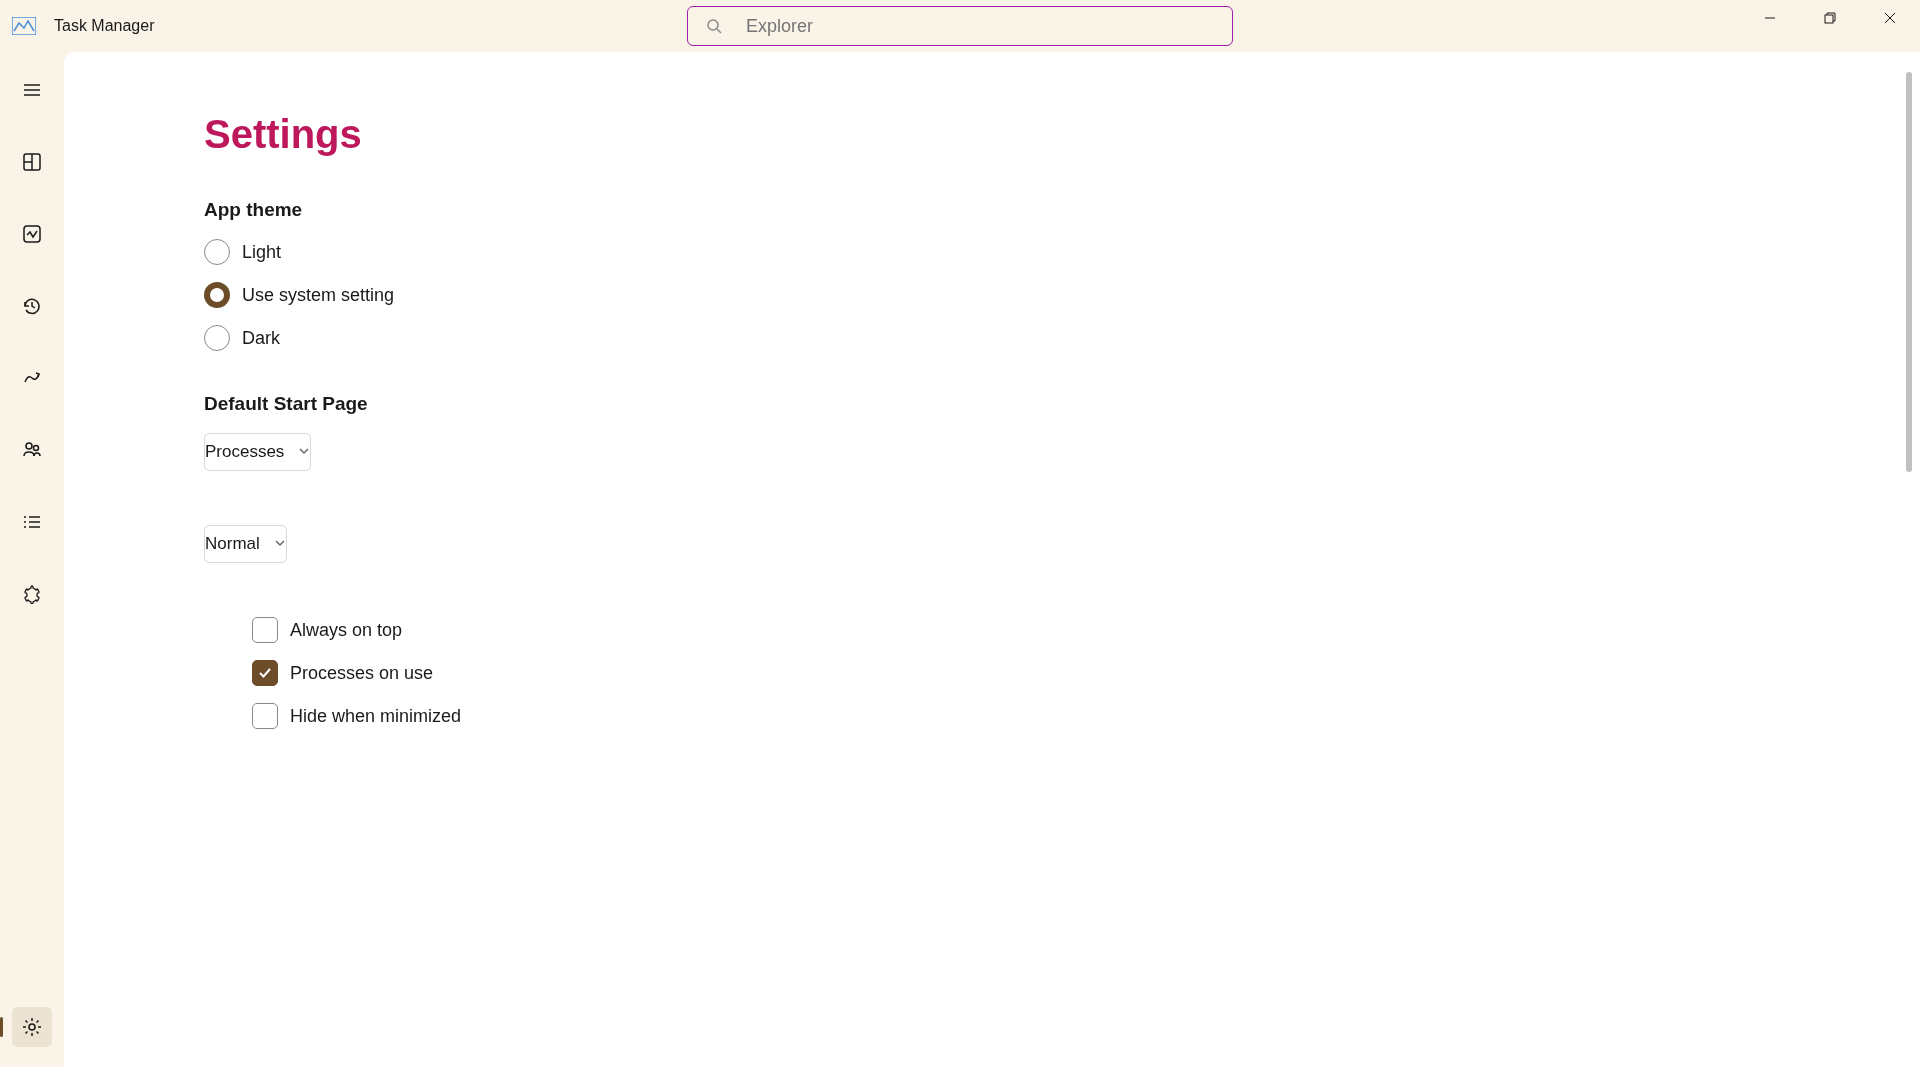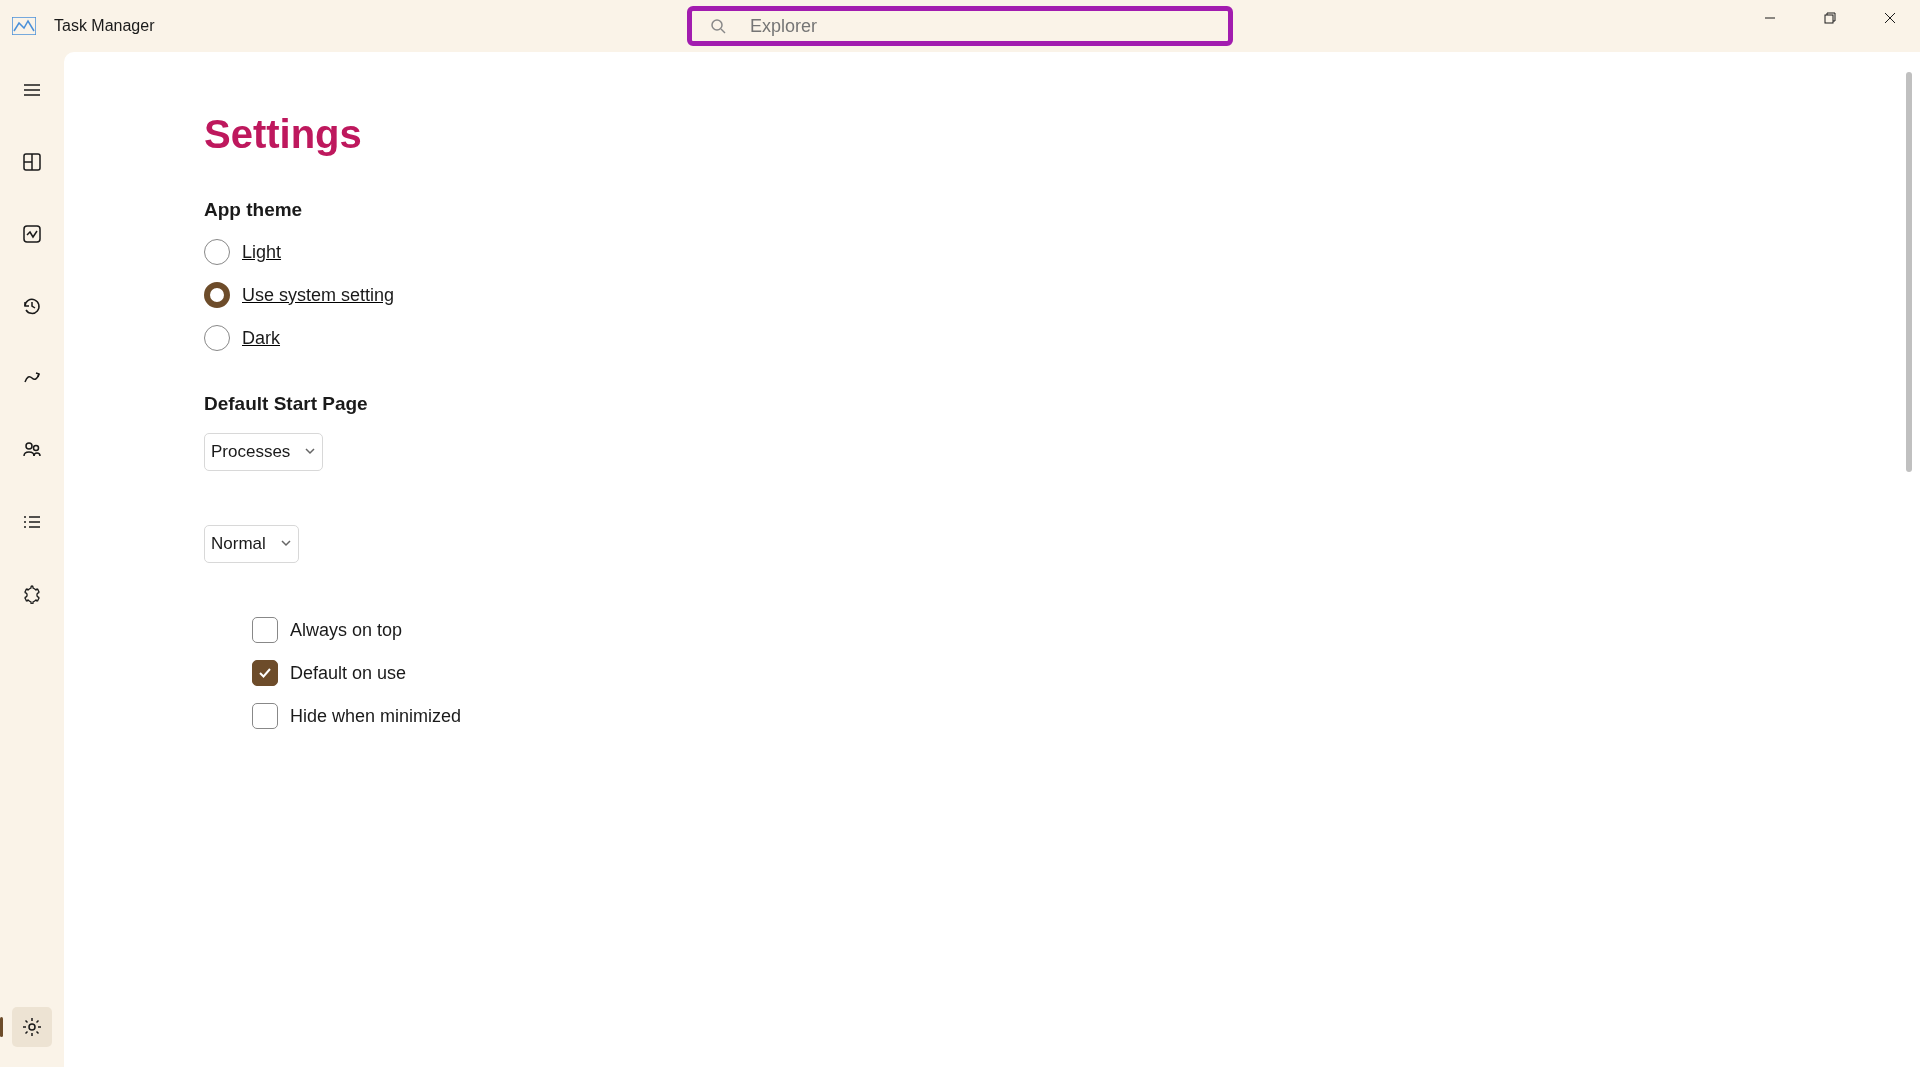"Explorer" .search-box { border: 5px solid #a21caf -> 1px solid #a21caf }
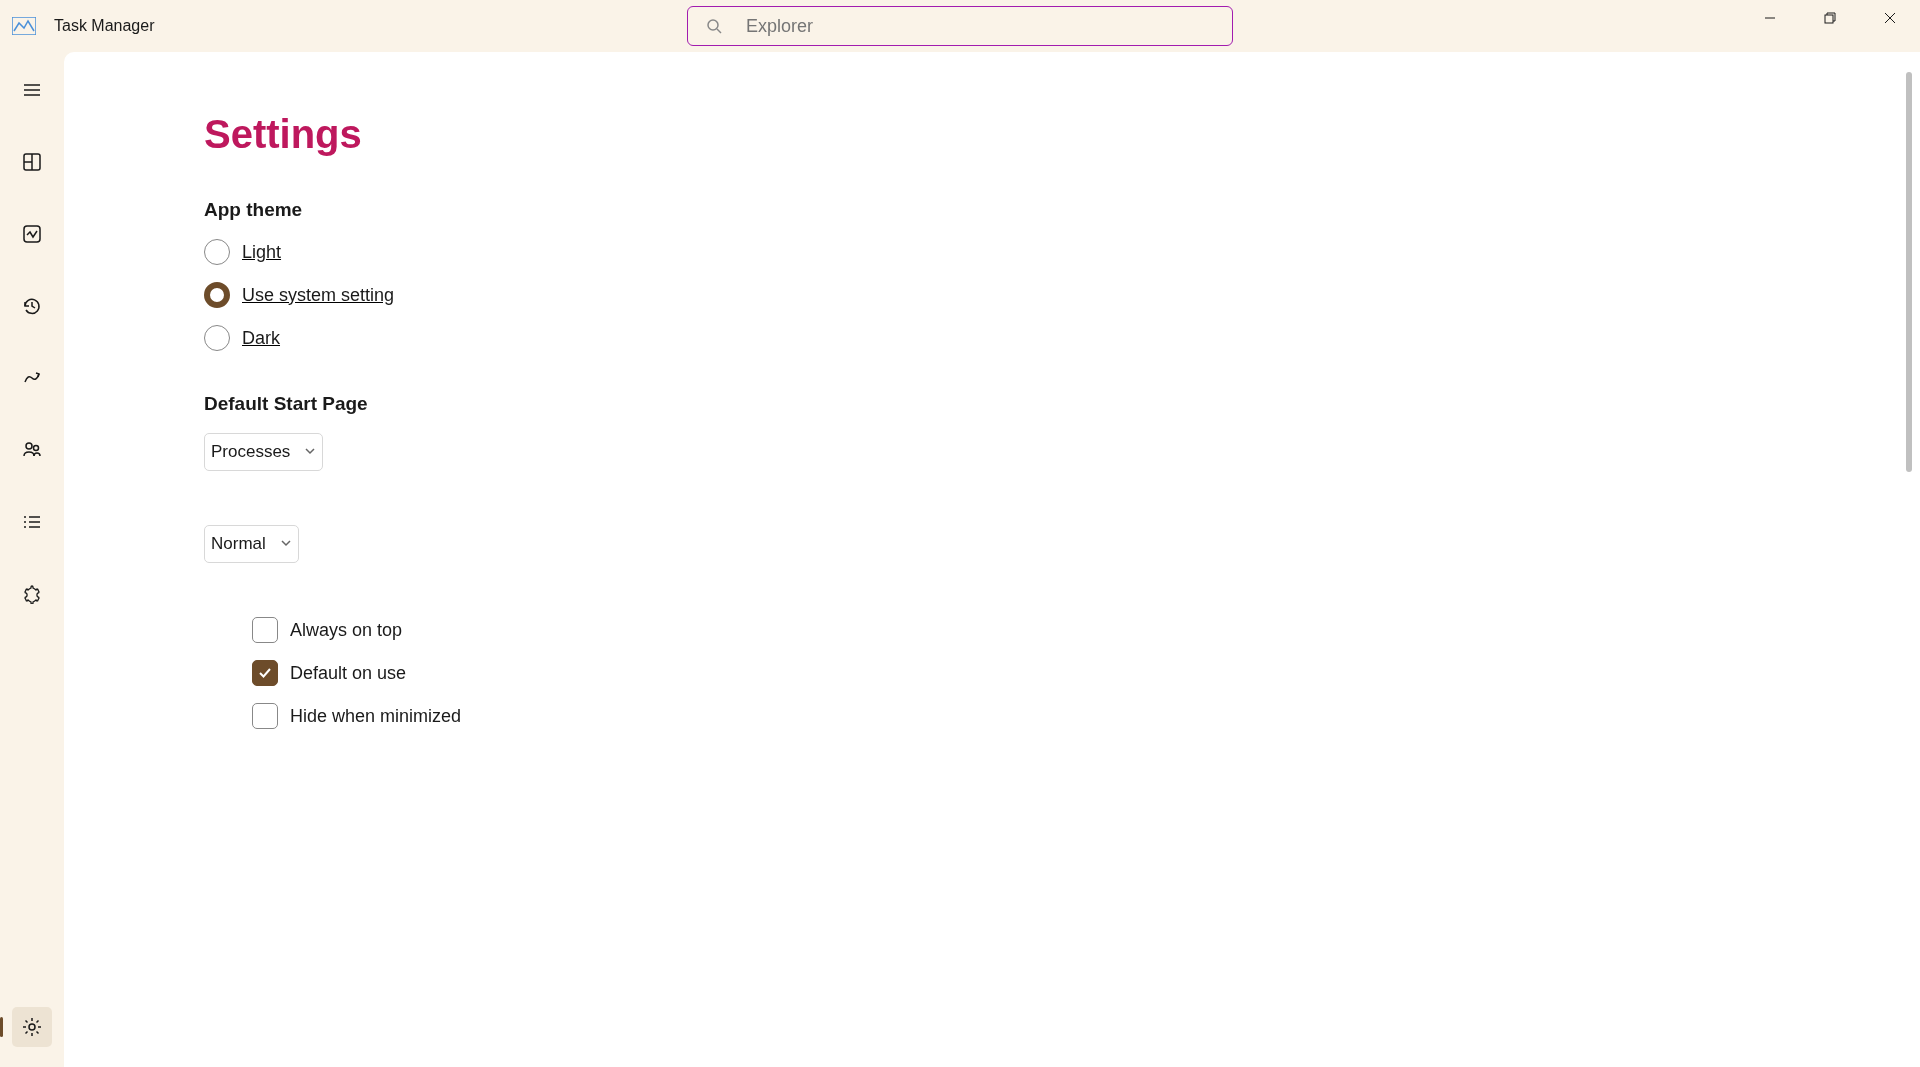"Light" .radio-group { text-decoration: underline -> none }
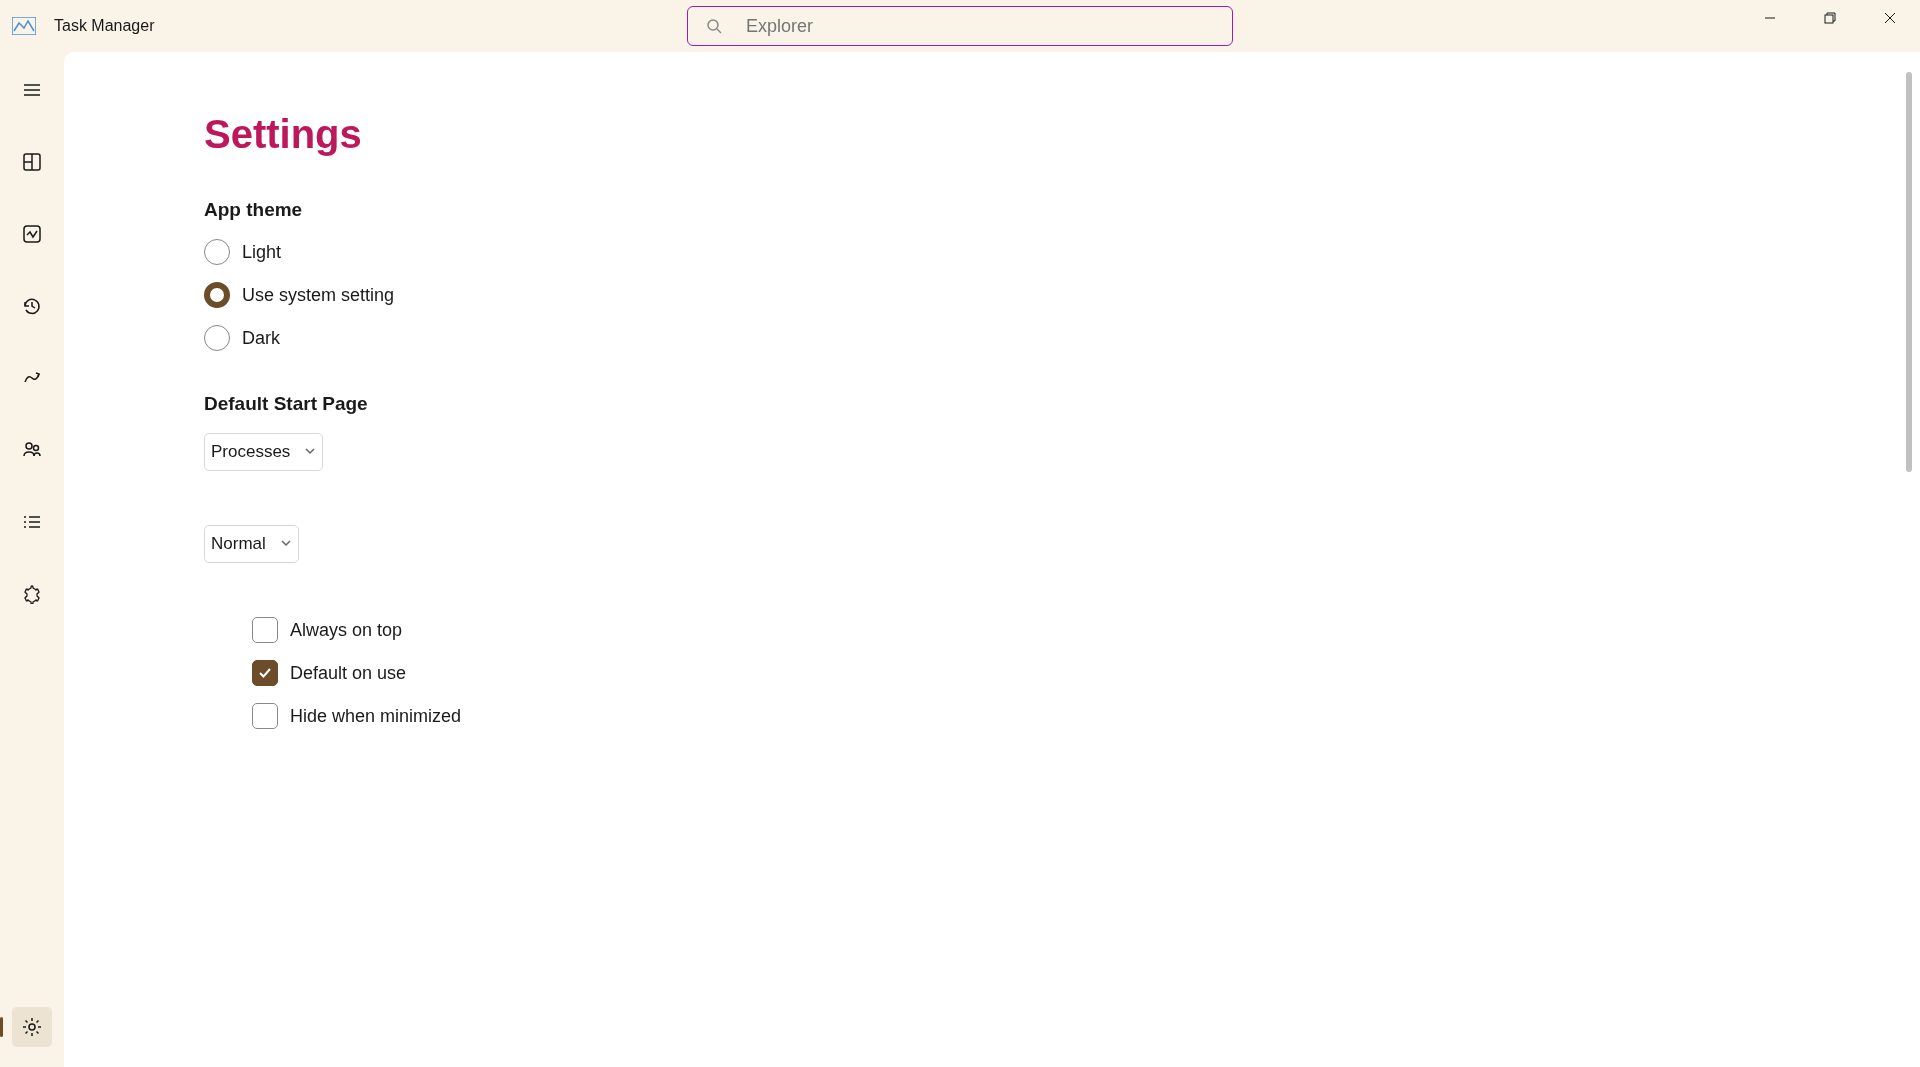"Processes" .dropdown { padding: 8px 6px -> 8px 0 }
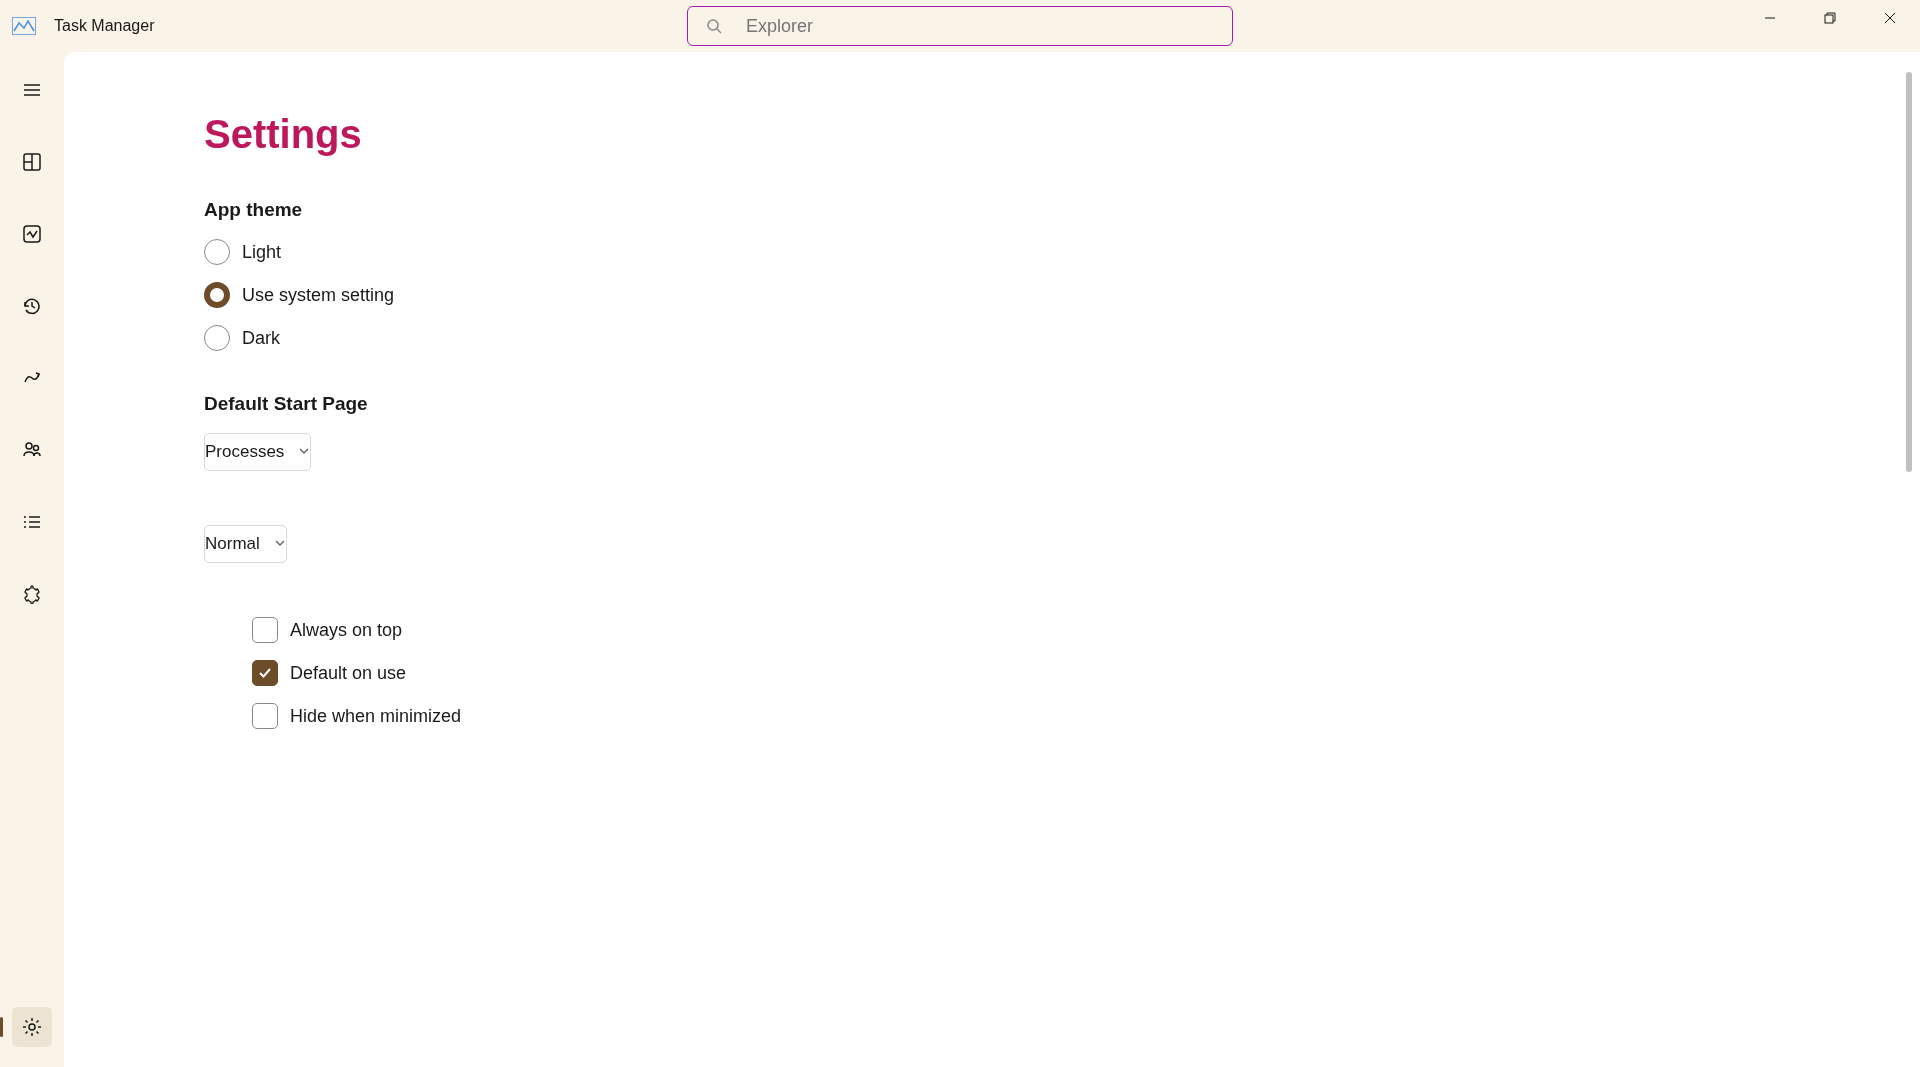"Default on use" span.checkbox-label { text: Default -> Processes }
